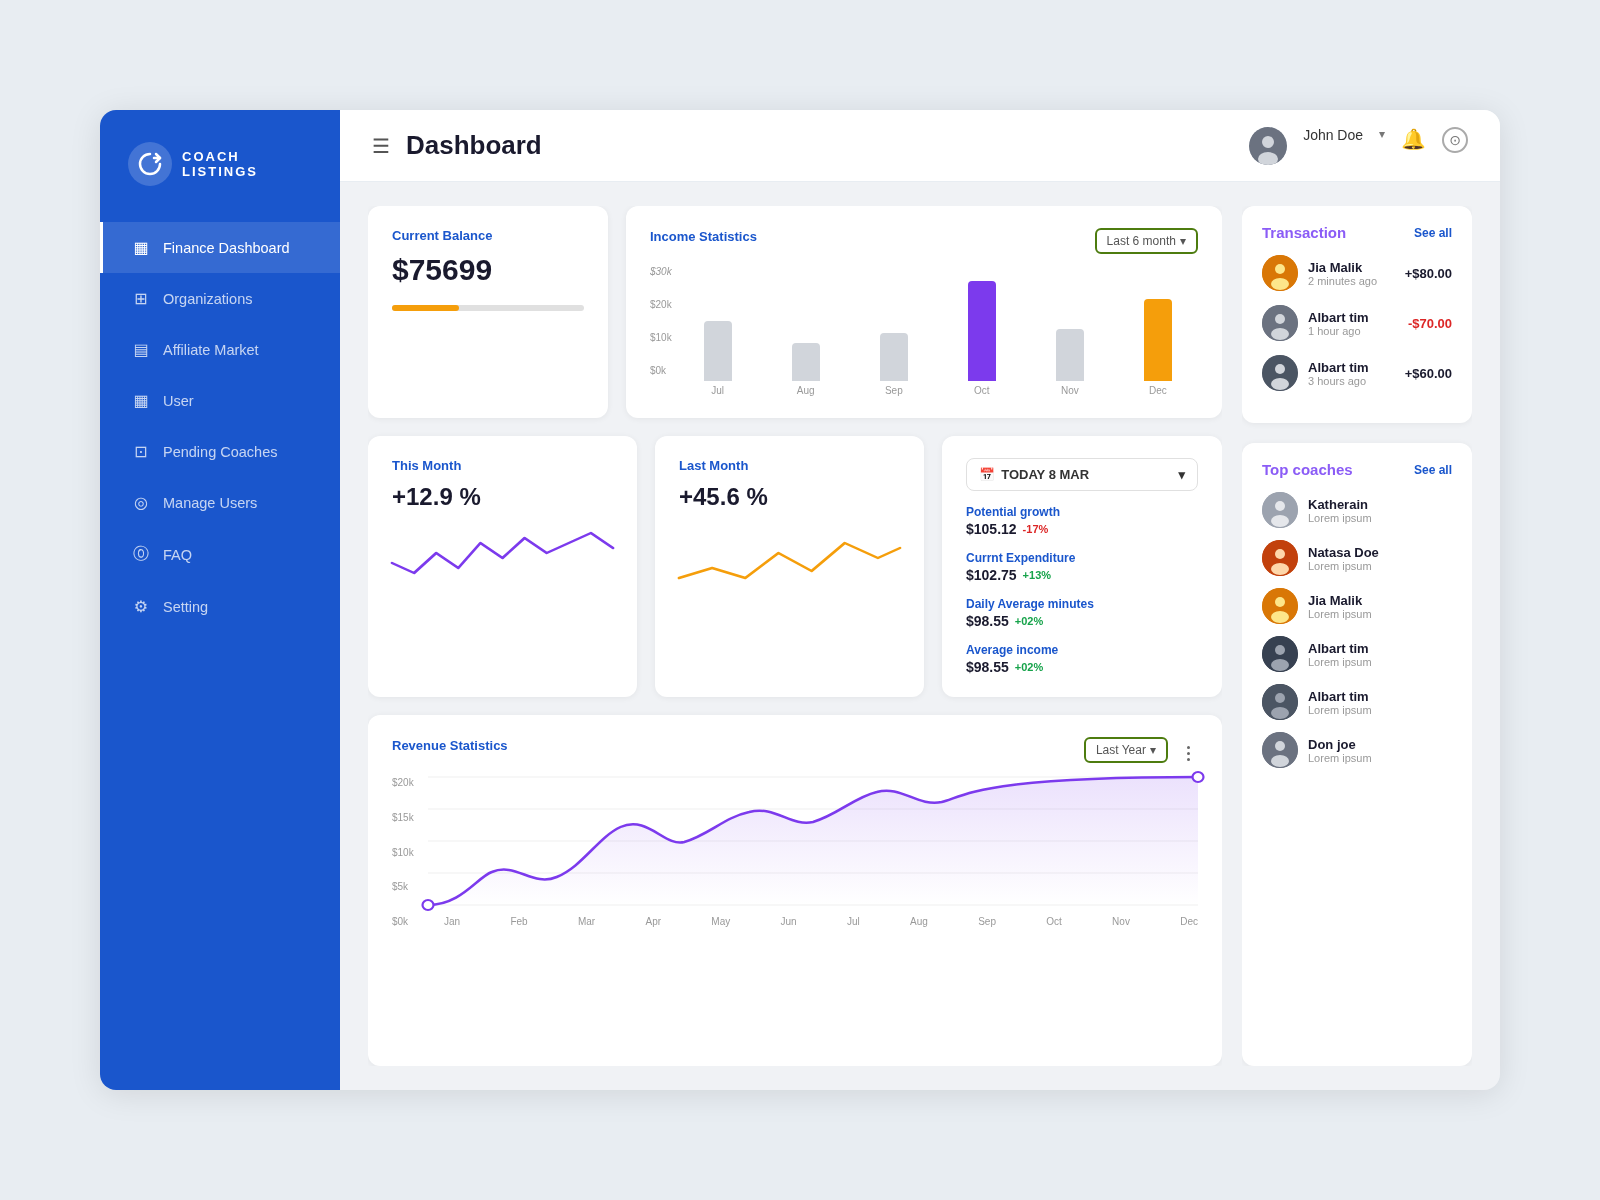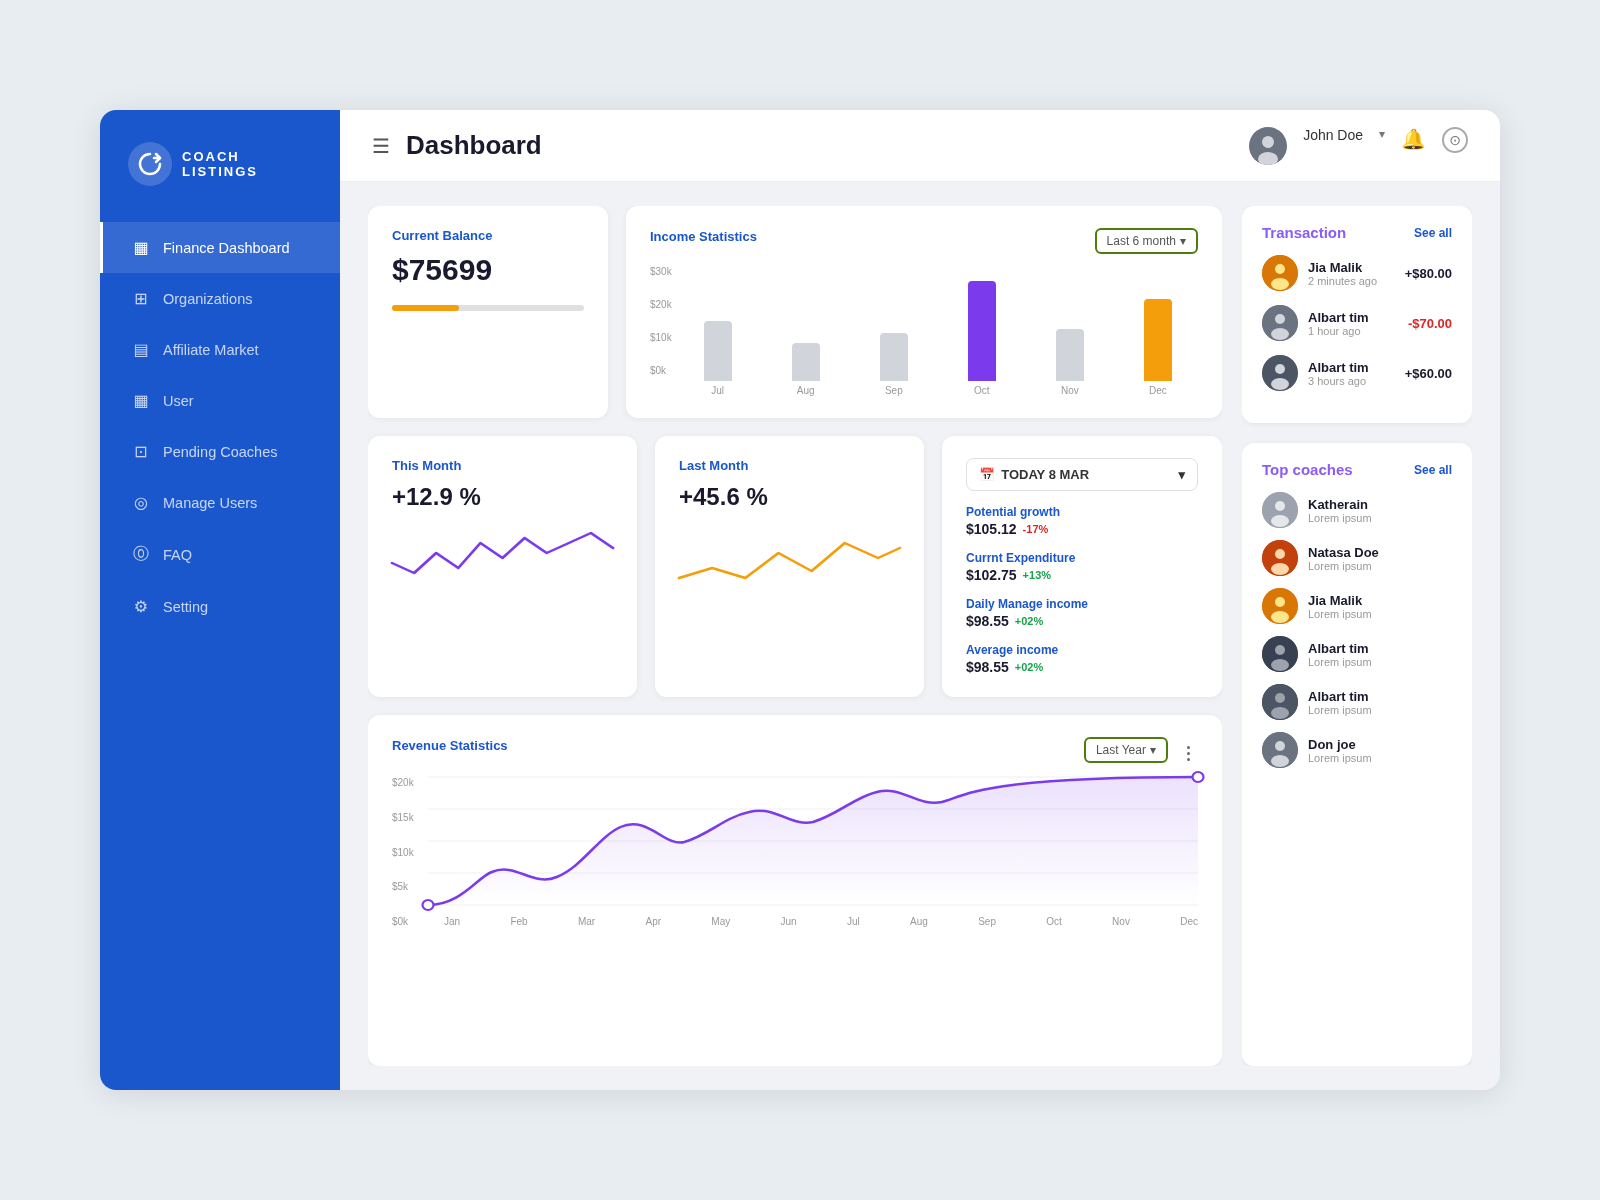"$30k" span { font-style: none -> italic }
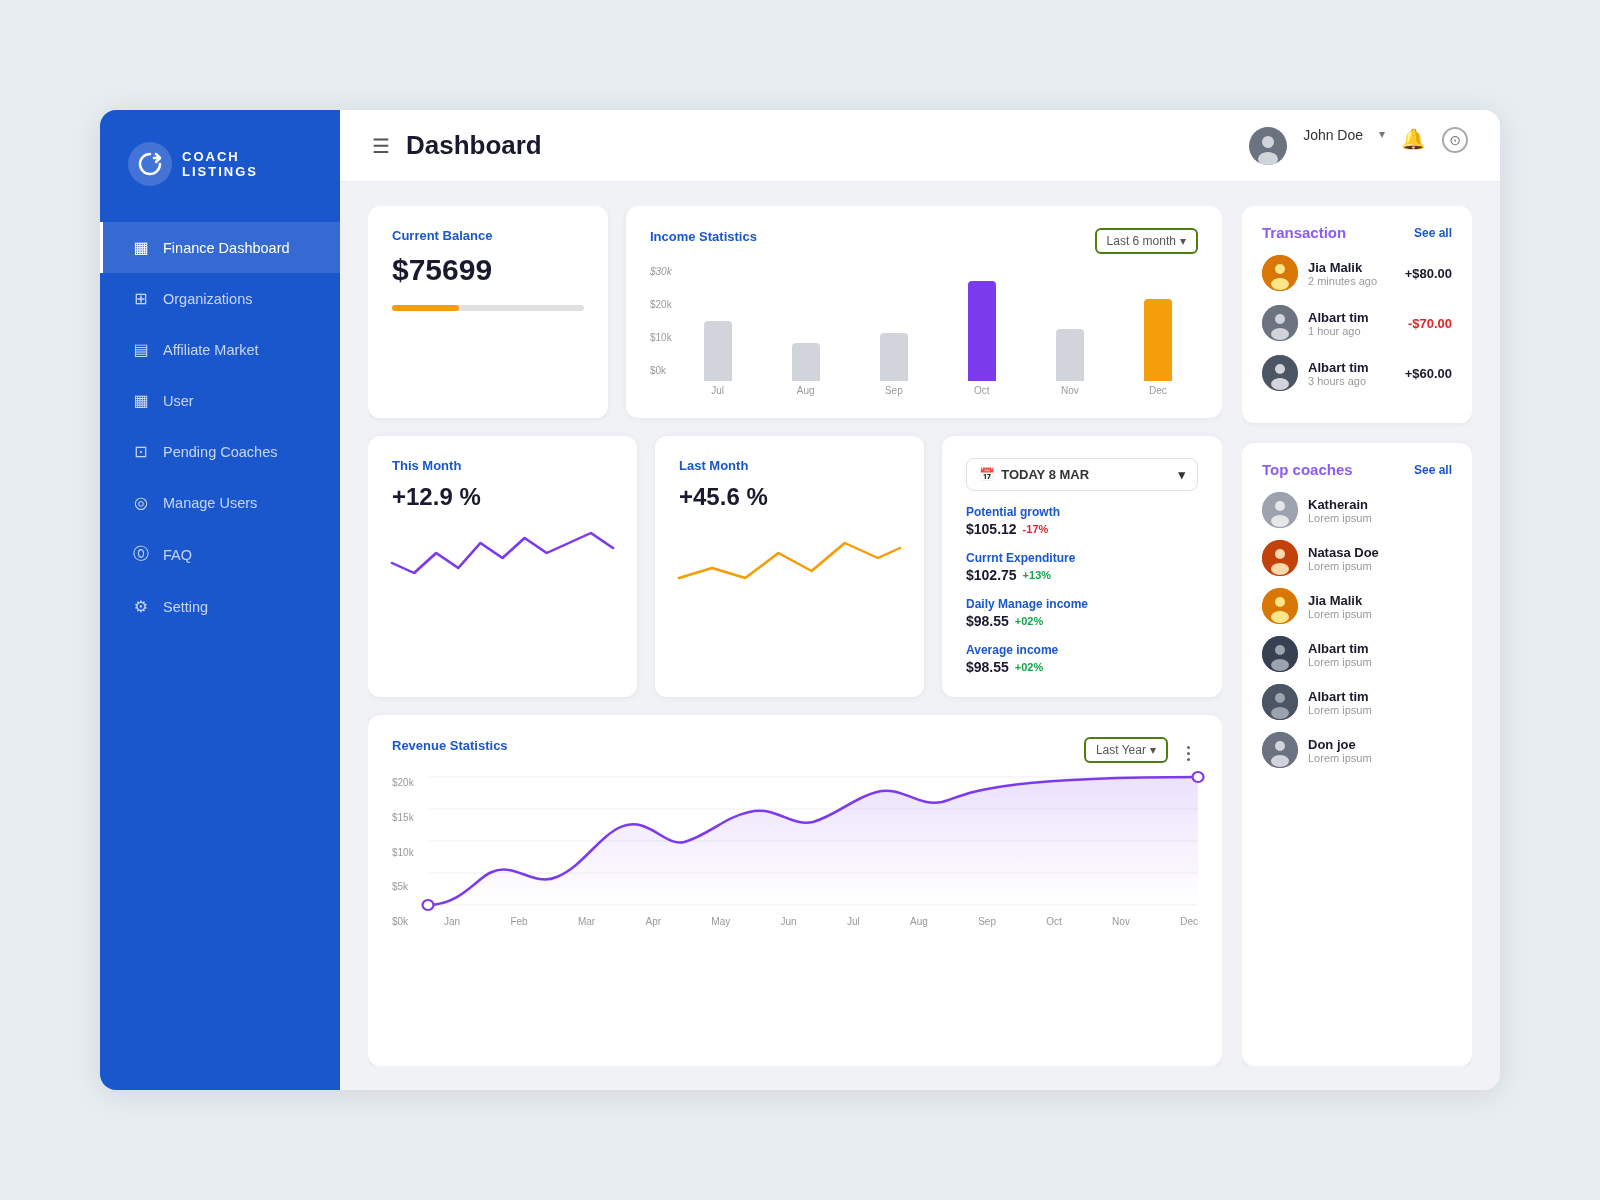"Daily Manage income" span.stat-title { text: Manage income -> Average minutes }
